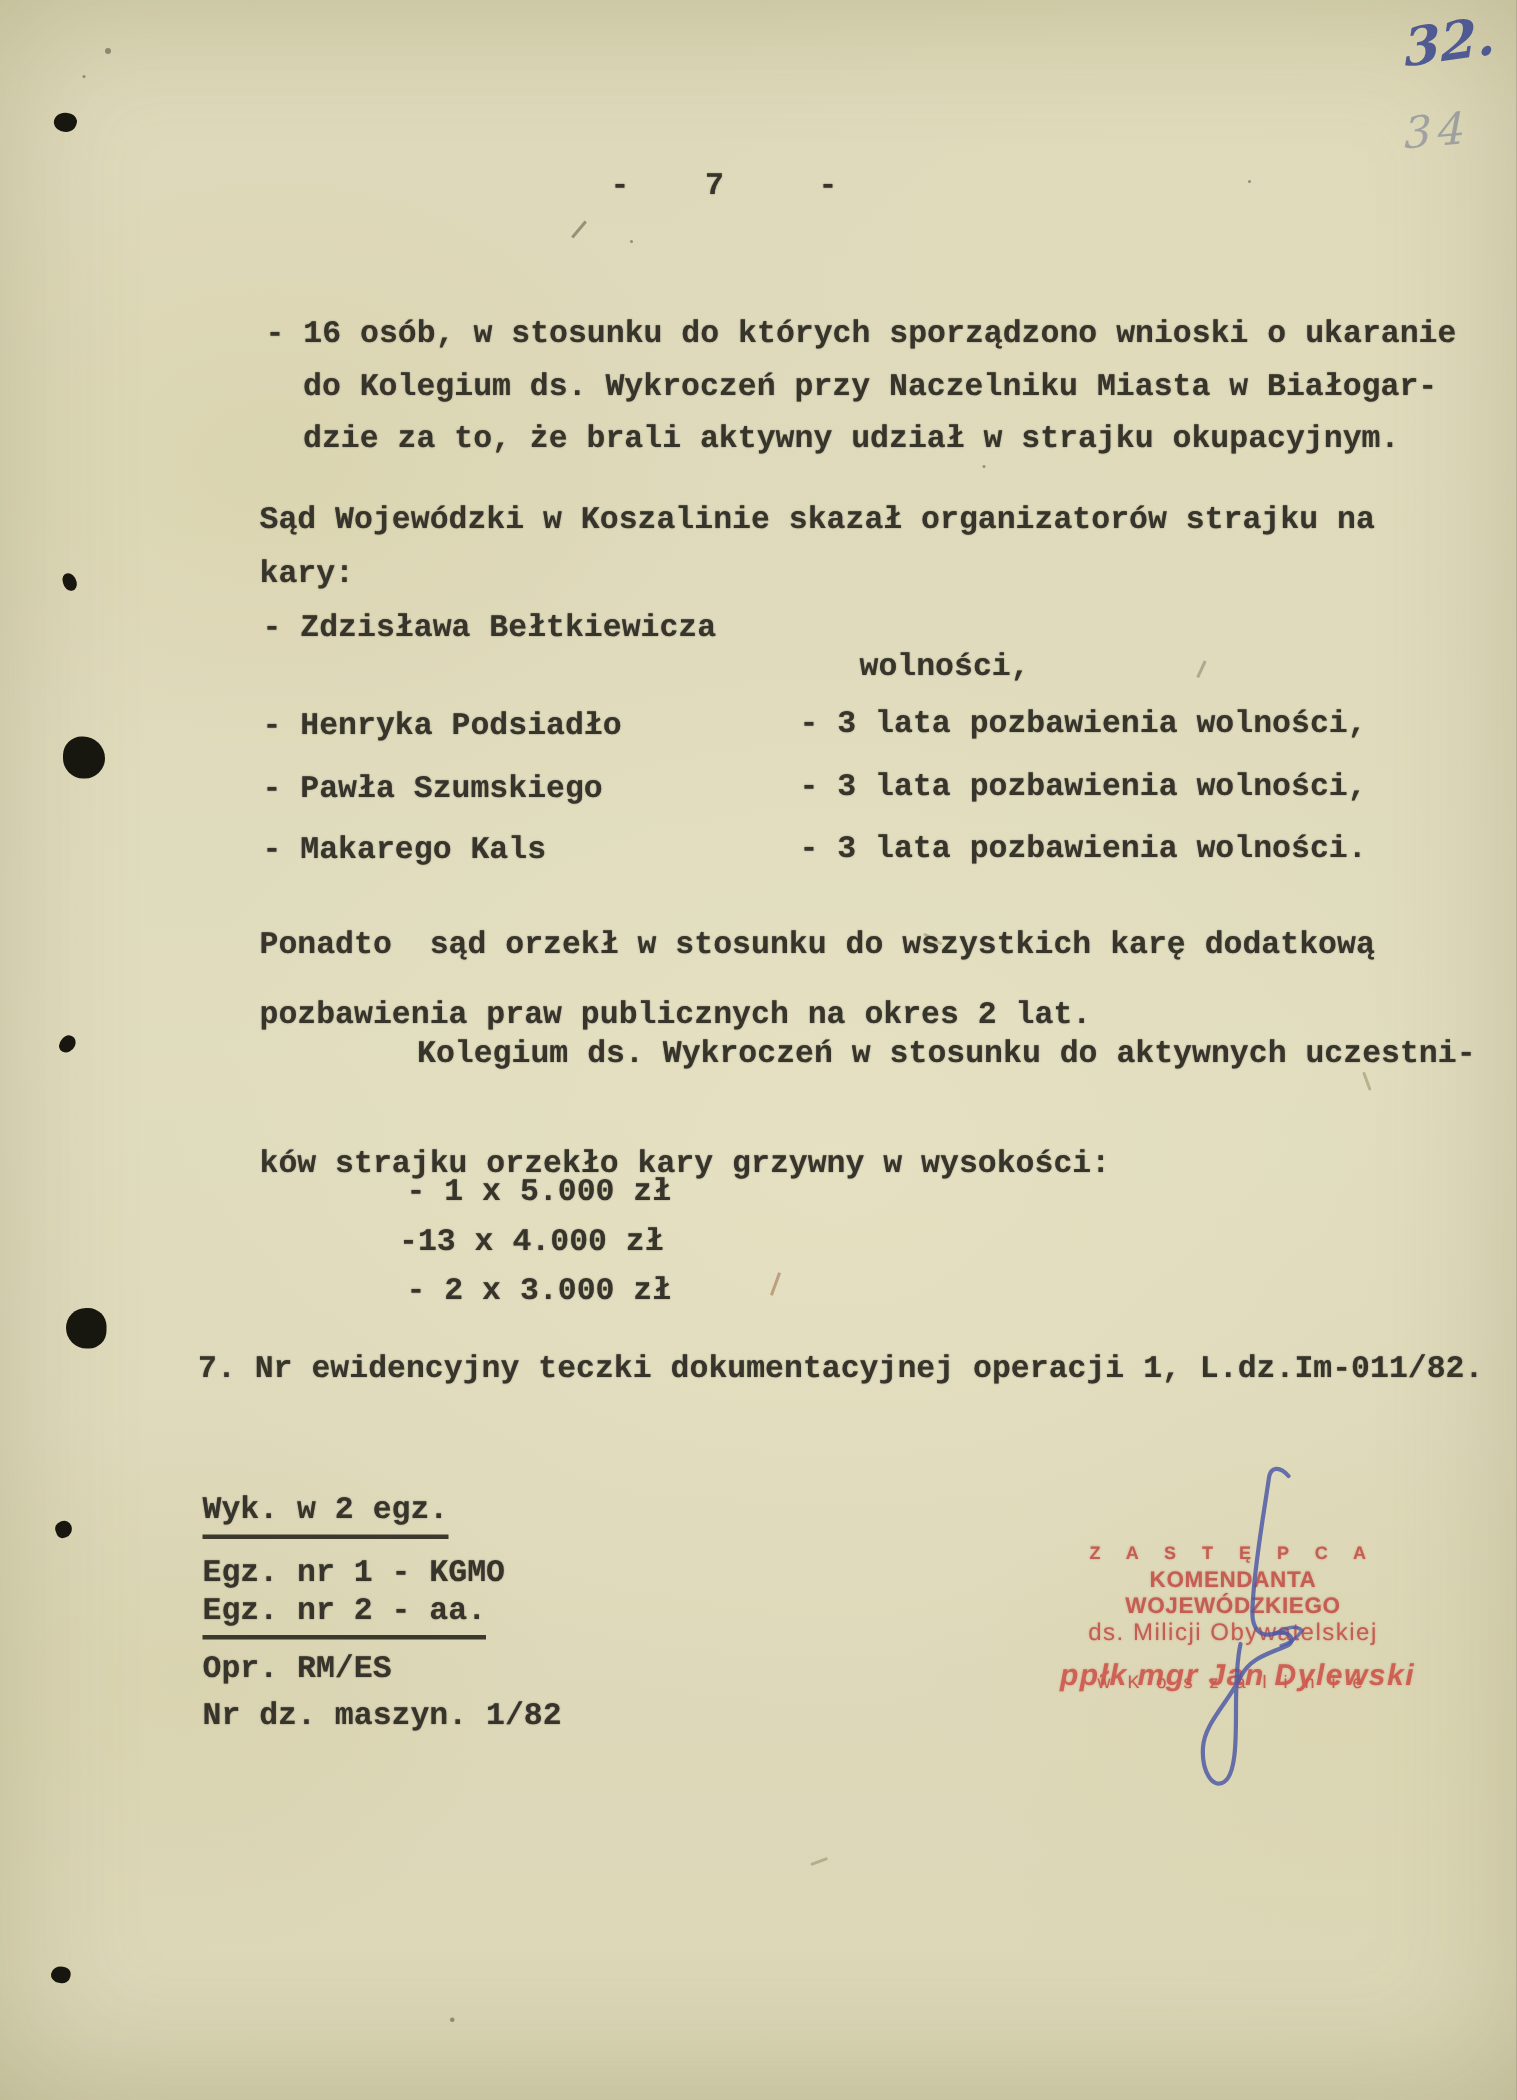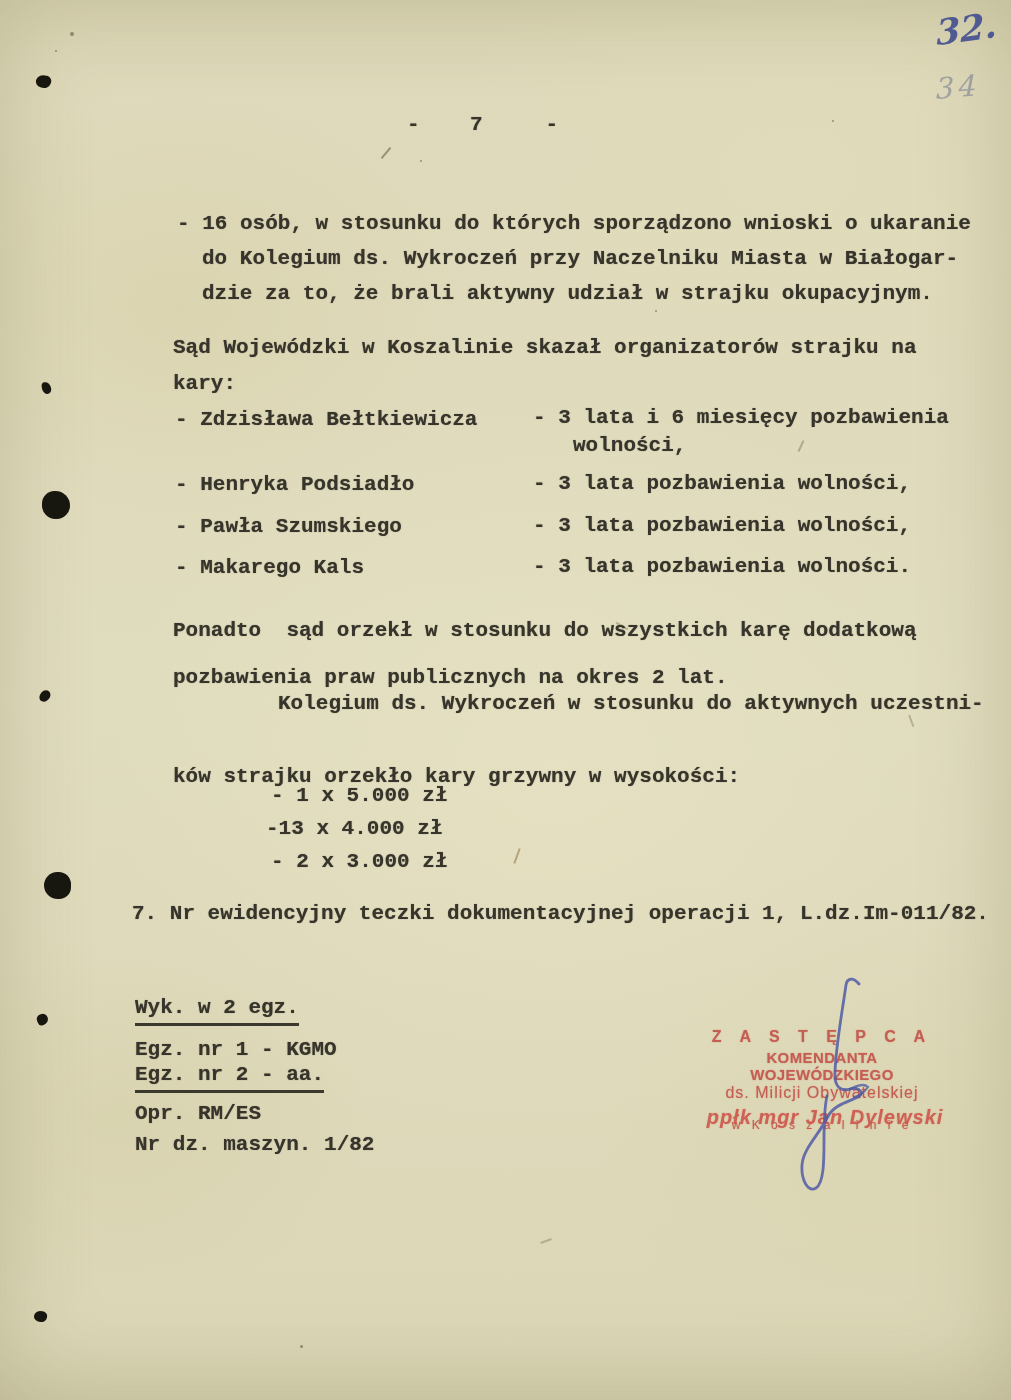"- 3 lata i 6" div.tw { html: <div>- 3 lata i 6 miesięcy pozbawienia</div> -> none }
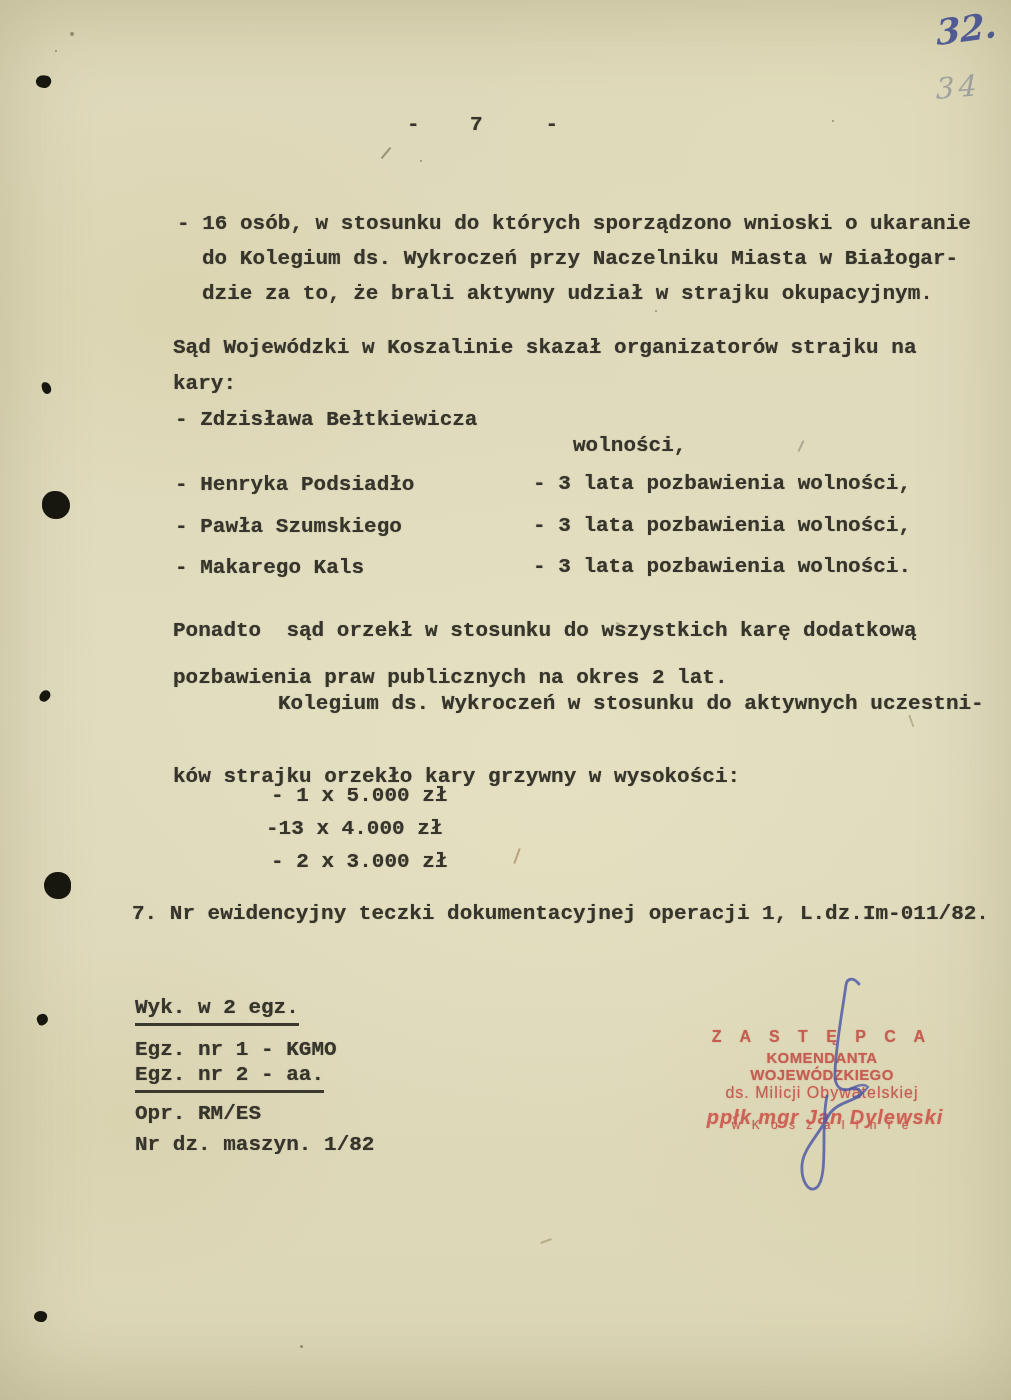"Z A S T Ę" .stamp-l1 { font-size: 16px -> 12px }
